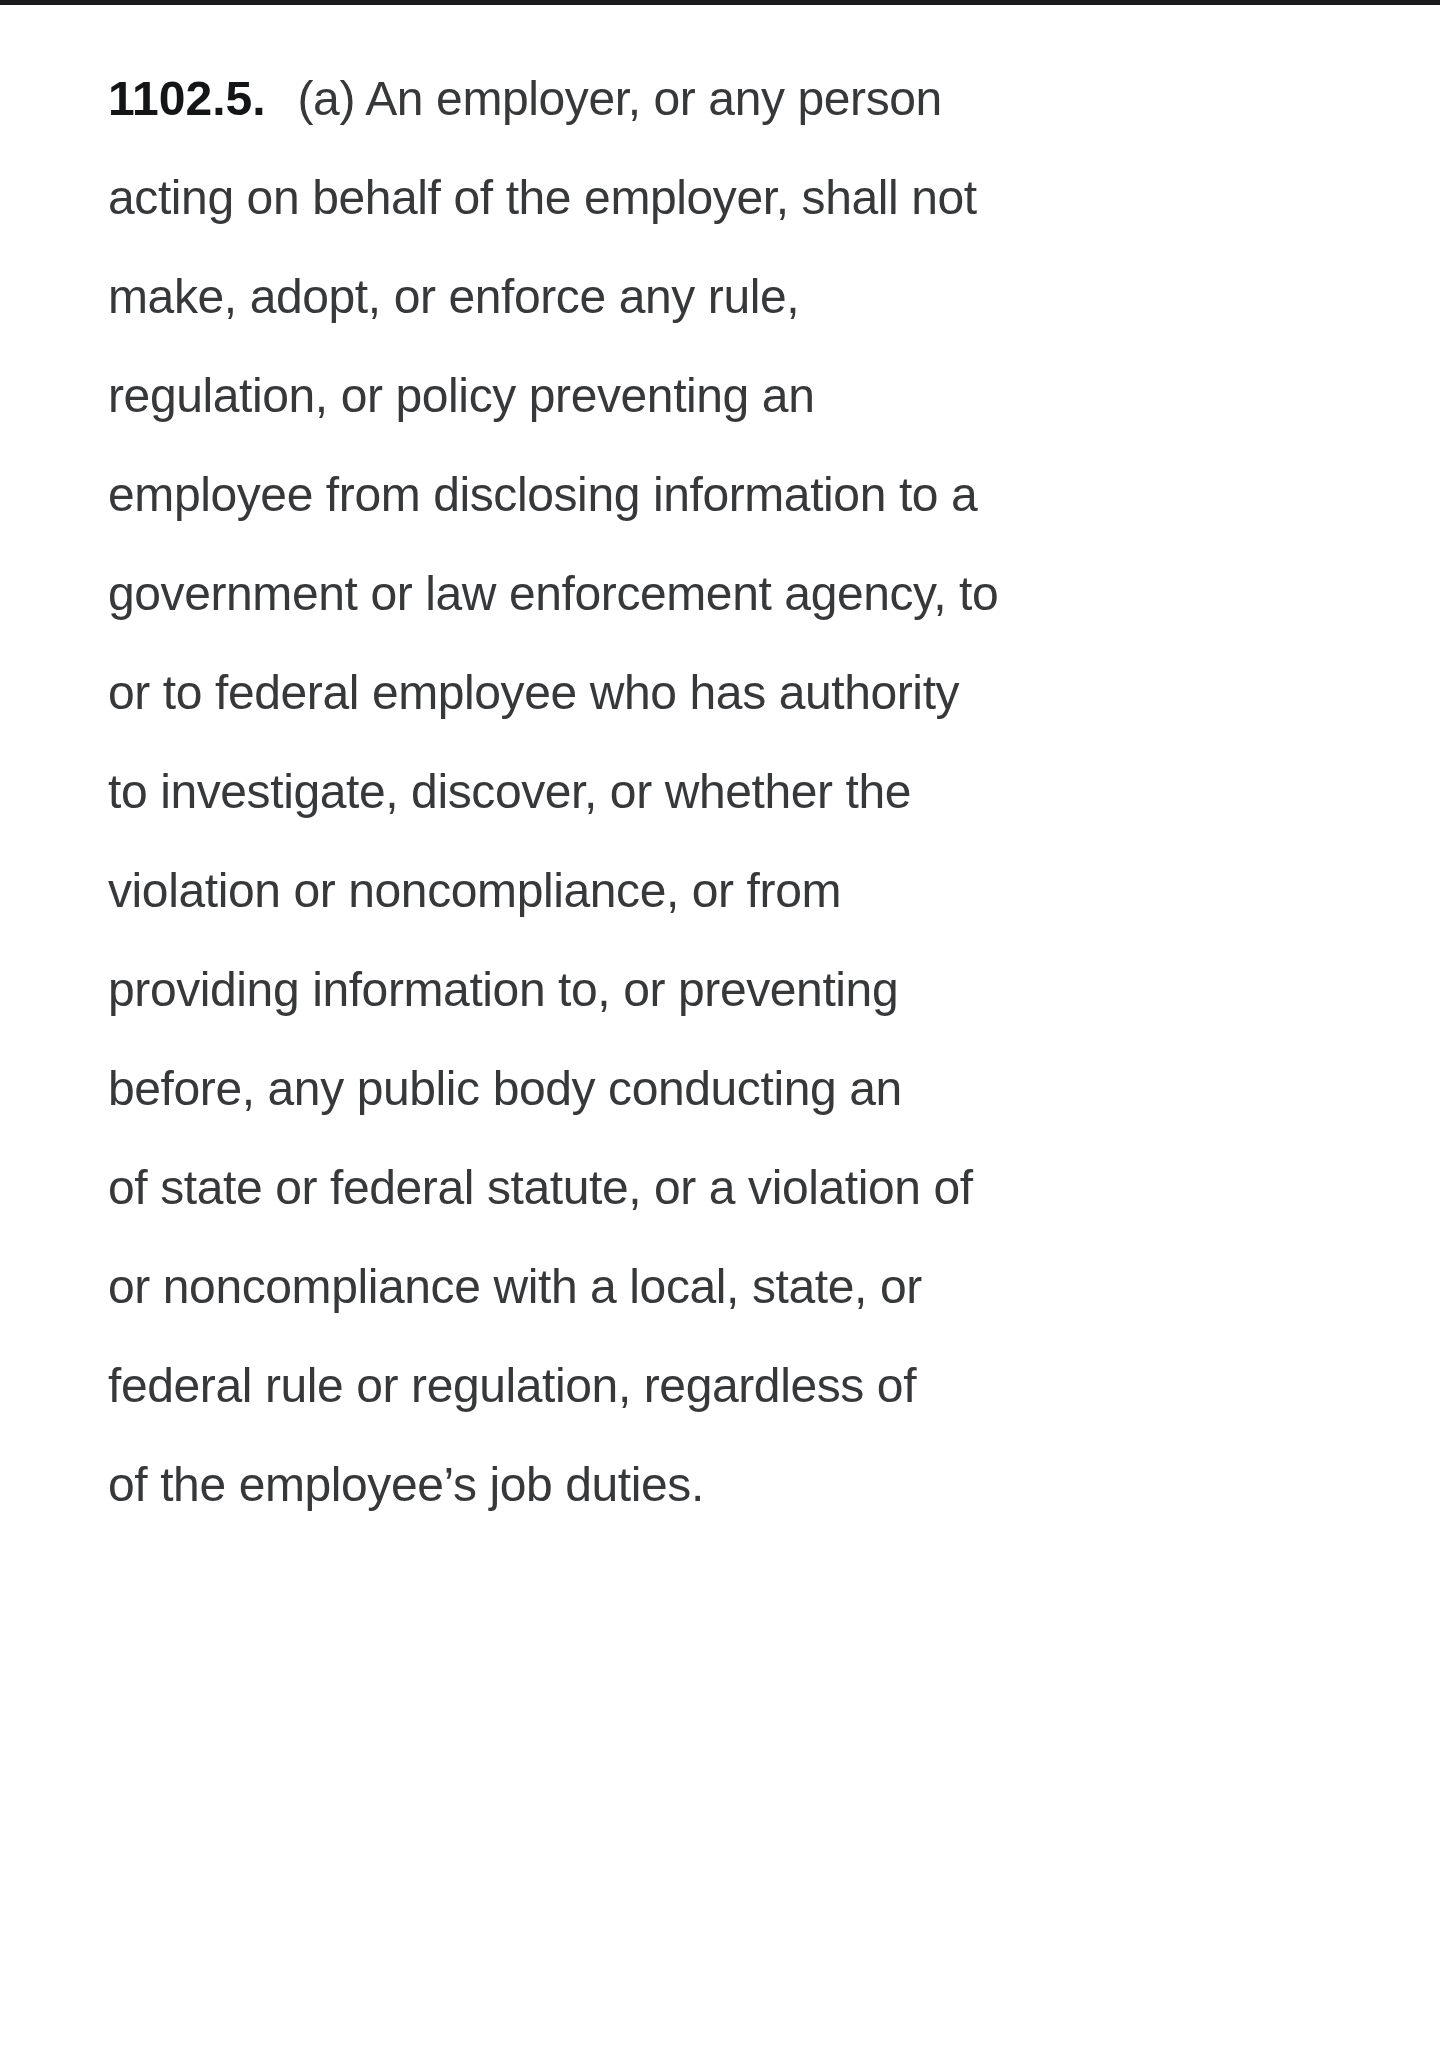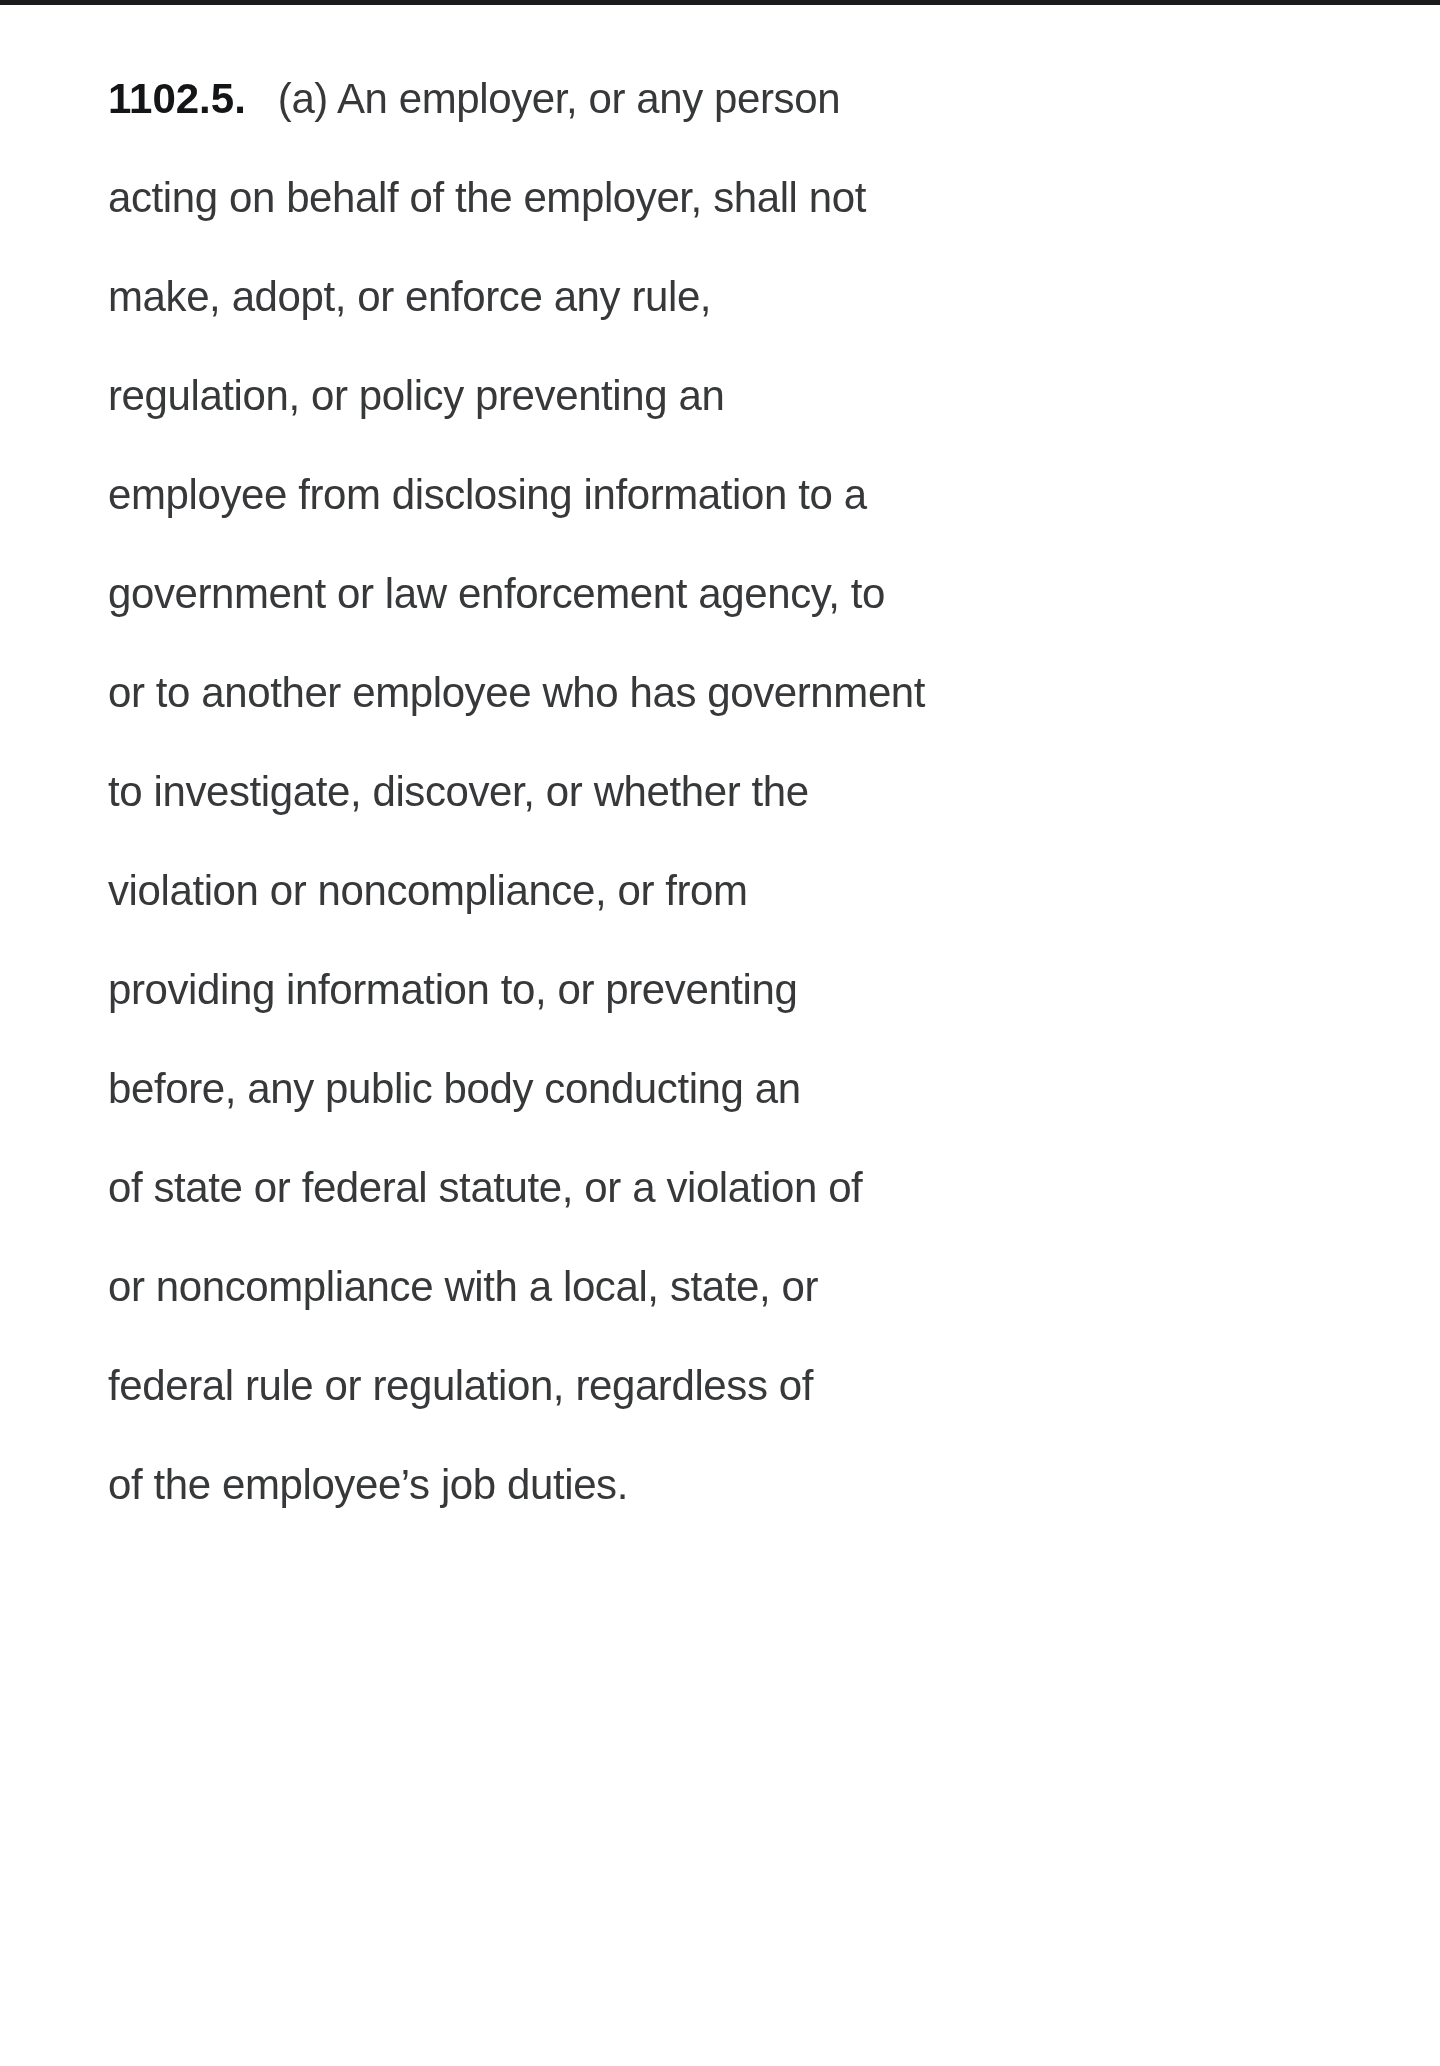"1102.5. (a) An employer, or" .text-line { font-size: 42px -> 48px }
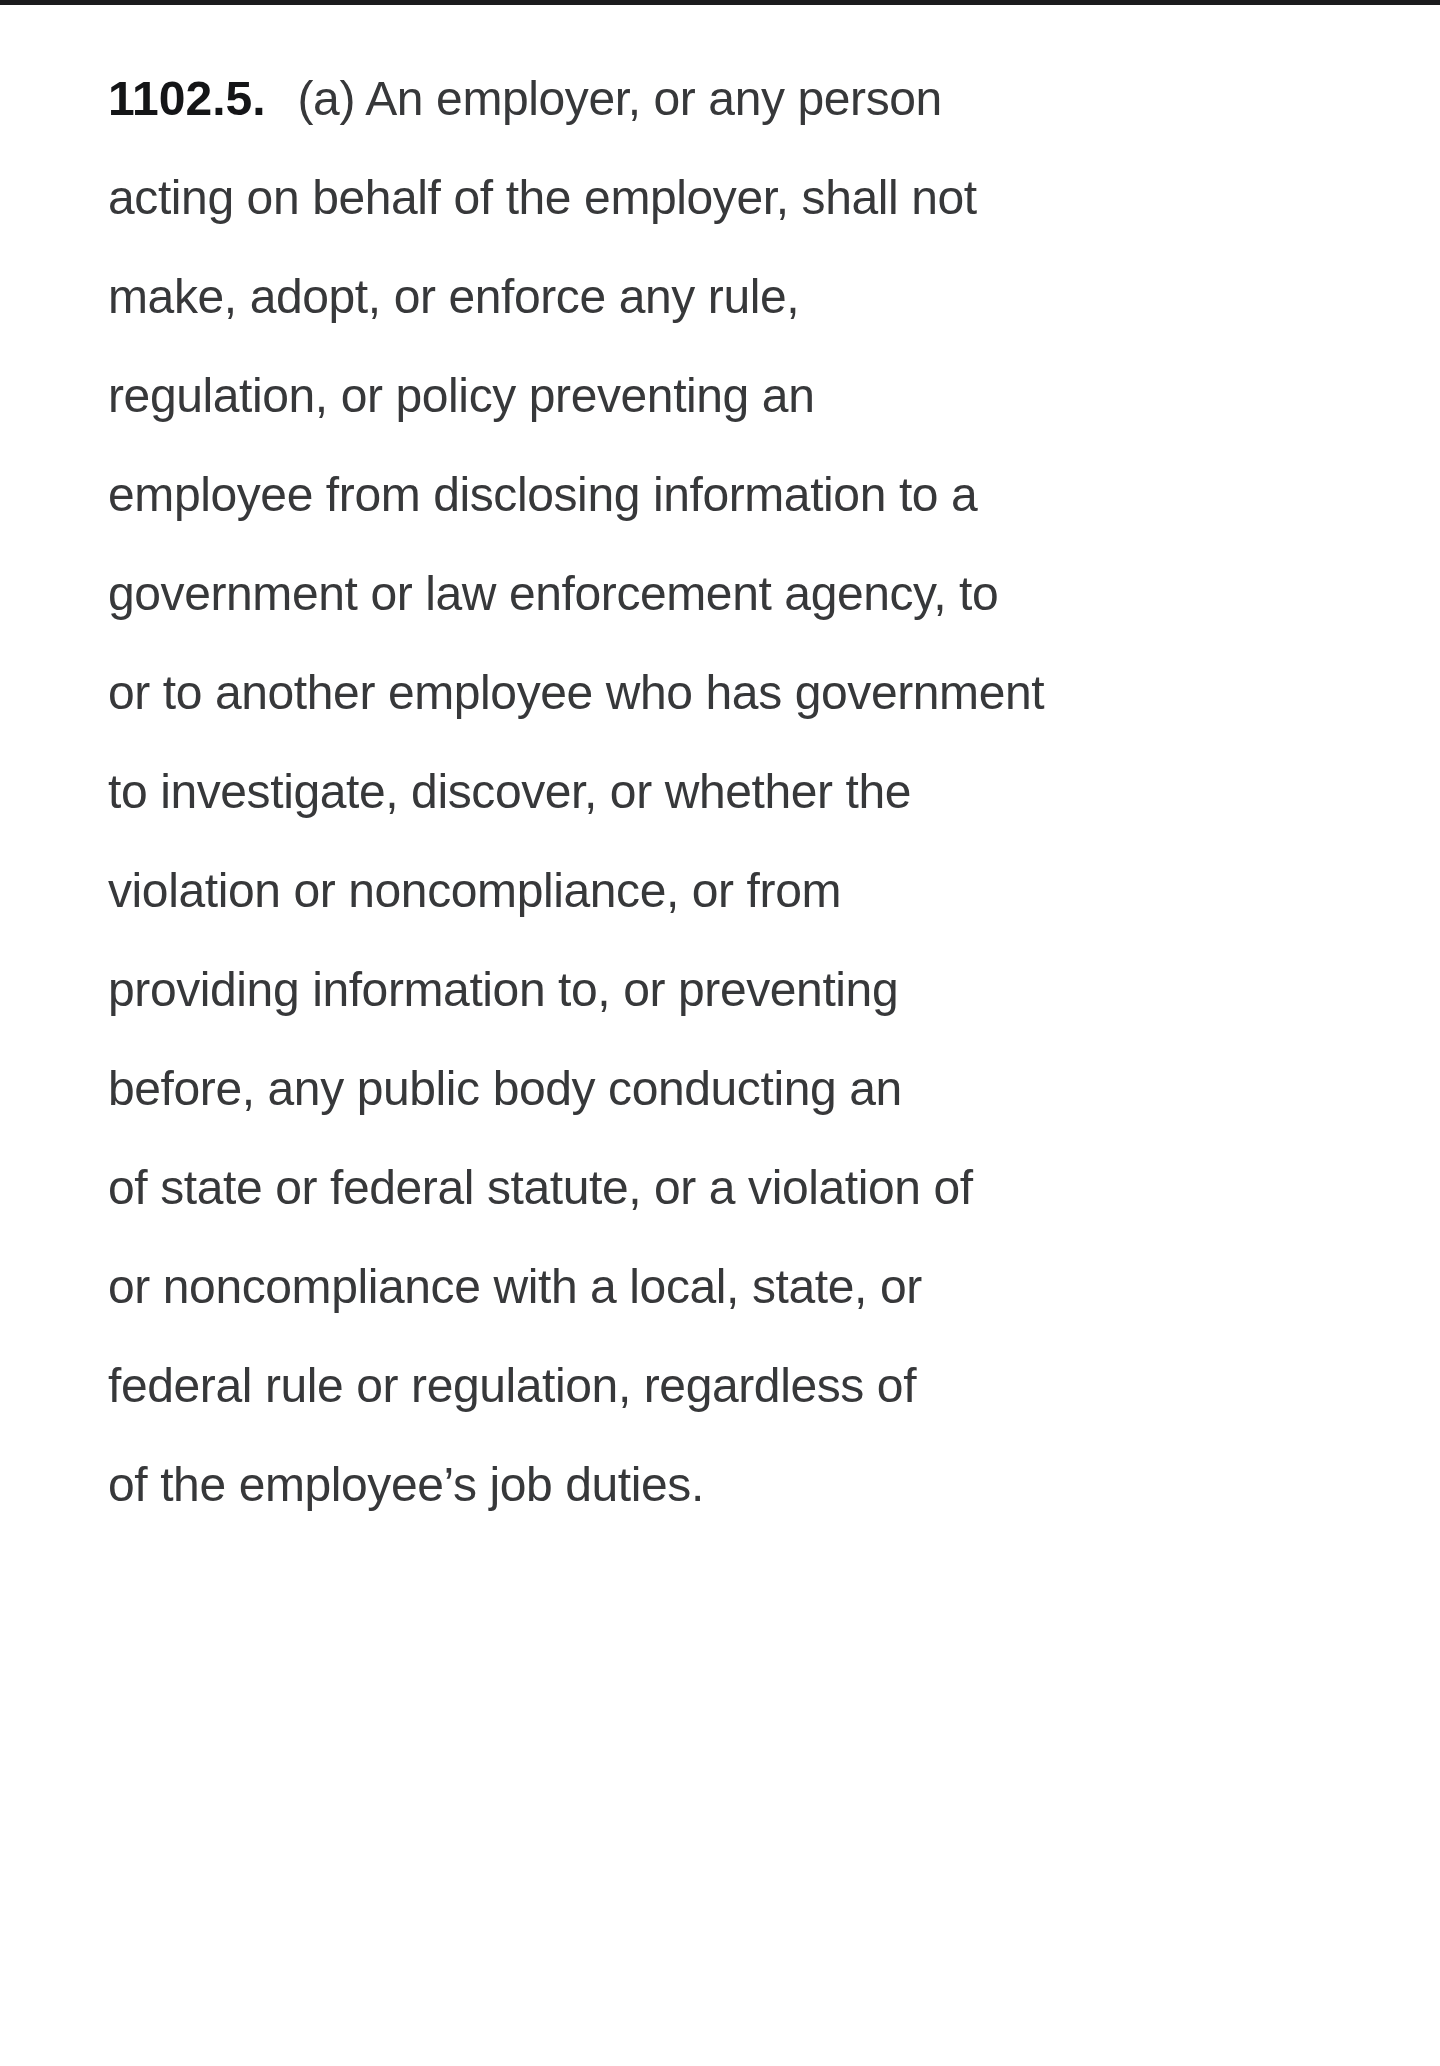"or to another employee who" div.text-line { text: another employee who has government -> federal employee who has authority }
